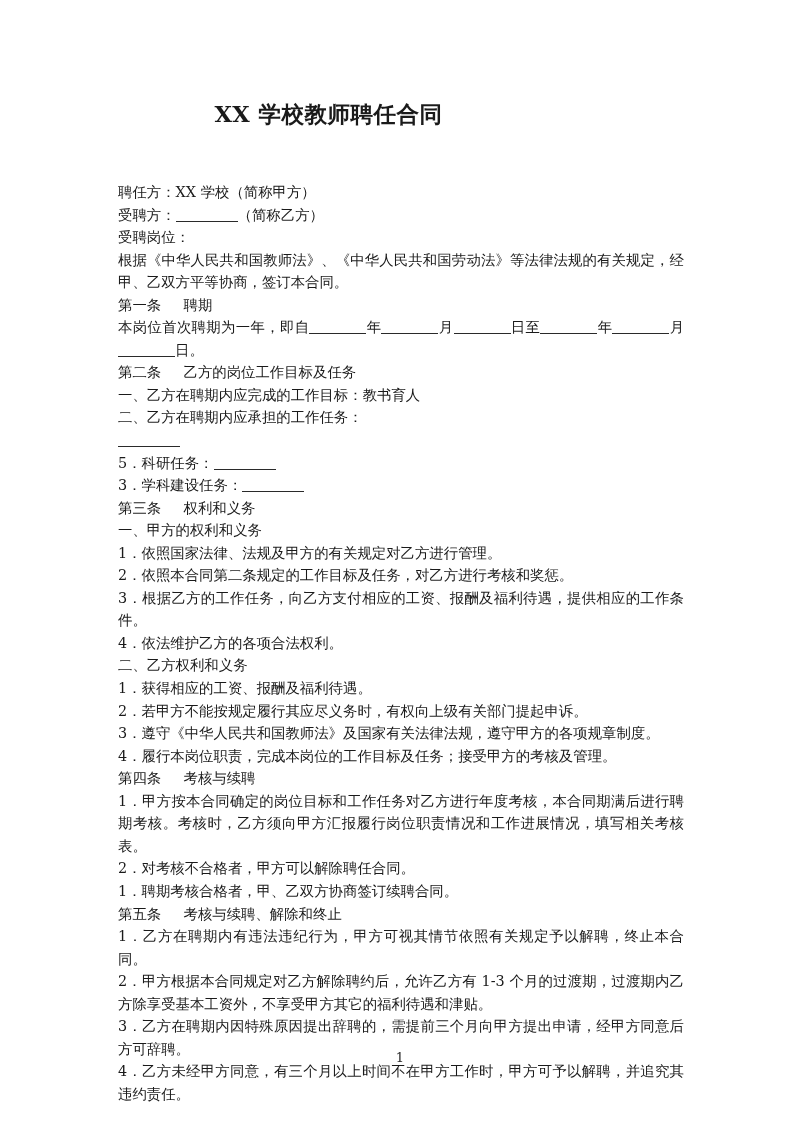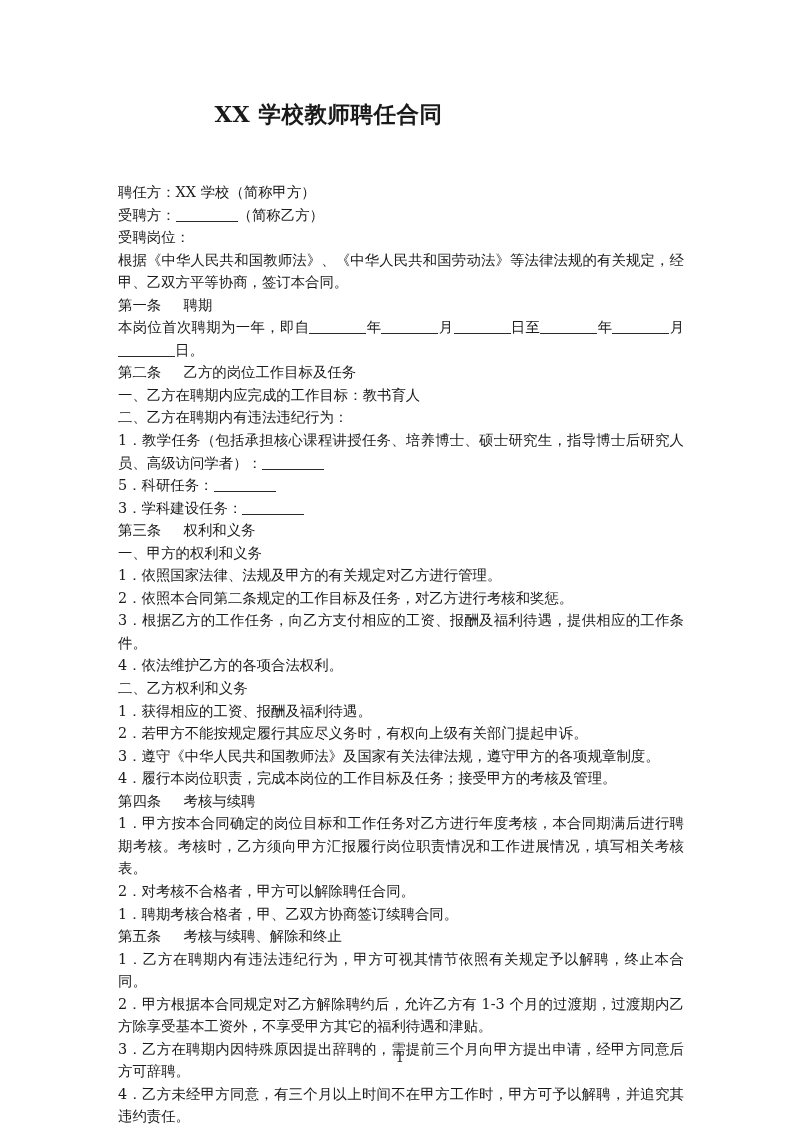"二、乙方在聘期内有违法违纪行为：" p.ln { text: 有违法违纪行为 -> 应承担的工作任务 }
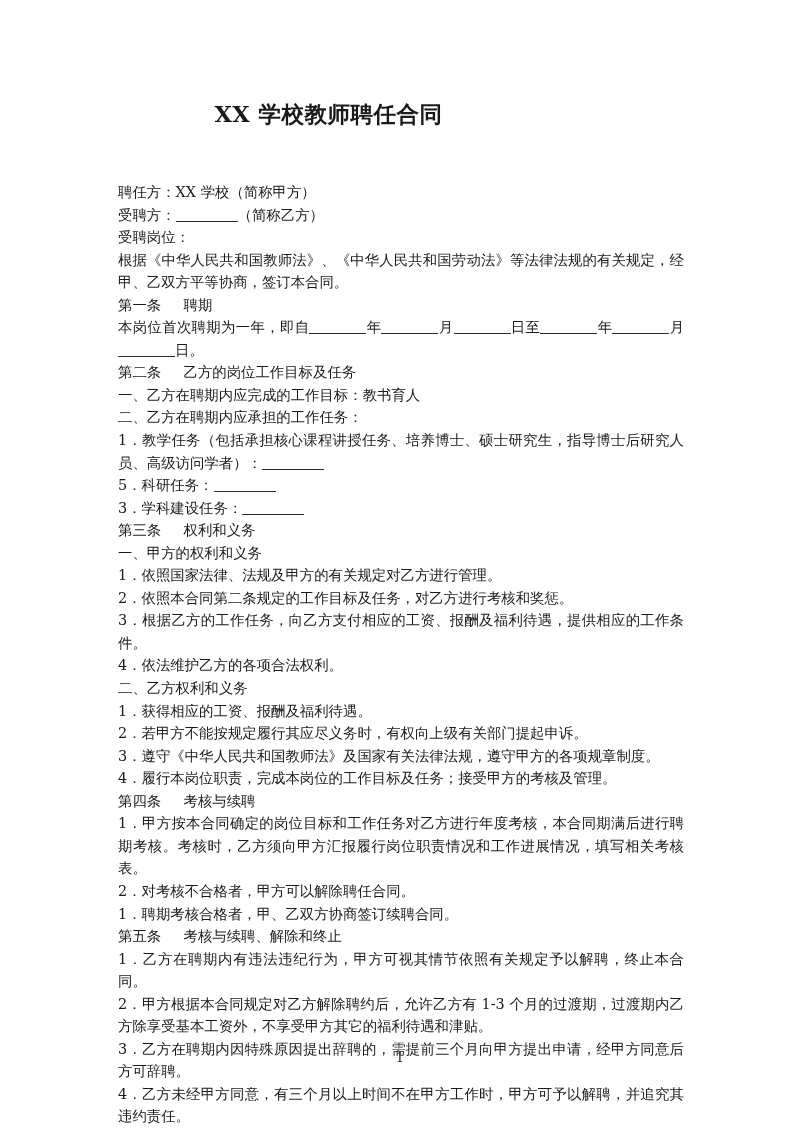"1．教学任务（包括承担核心课程讲授任务、培养博士、硕士研究生，指导博士后研究人员" span { html: <span>1．教学任务（包括承担核心课程讲授任务、培养博士、硕士研究生，指导博士后研究人员、高级访问学者）：</span> -> none }
